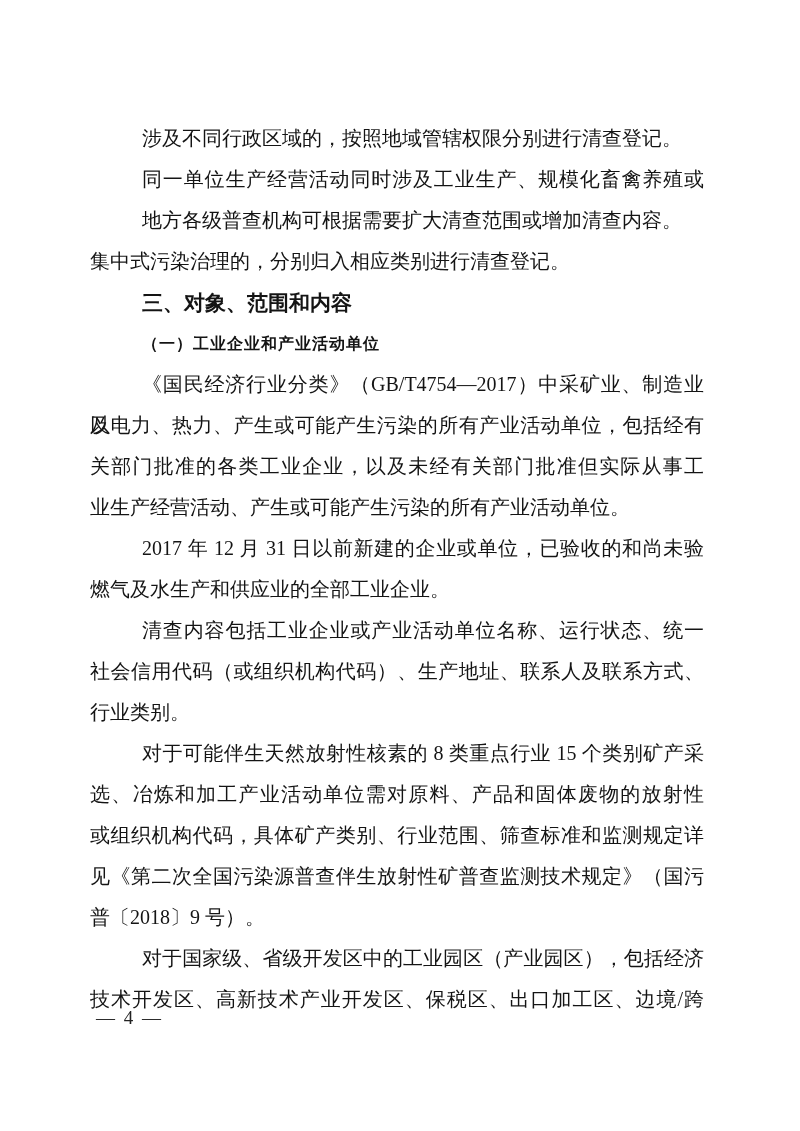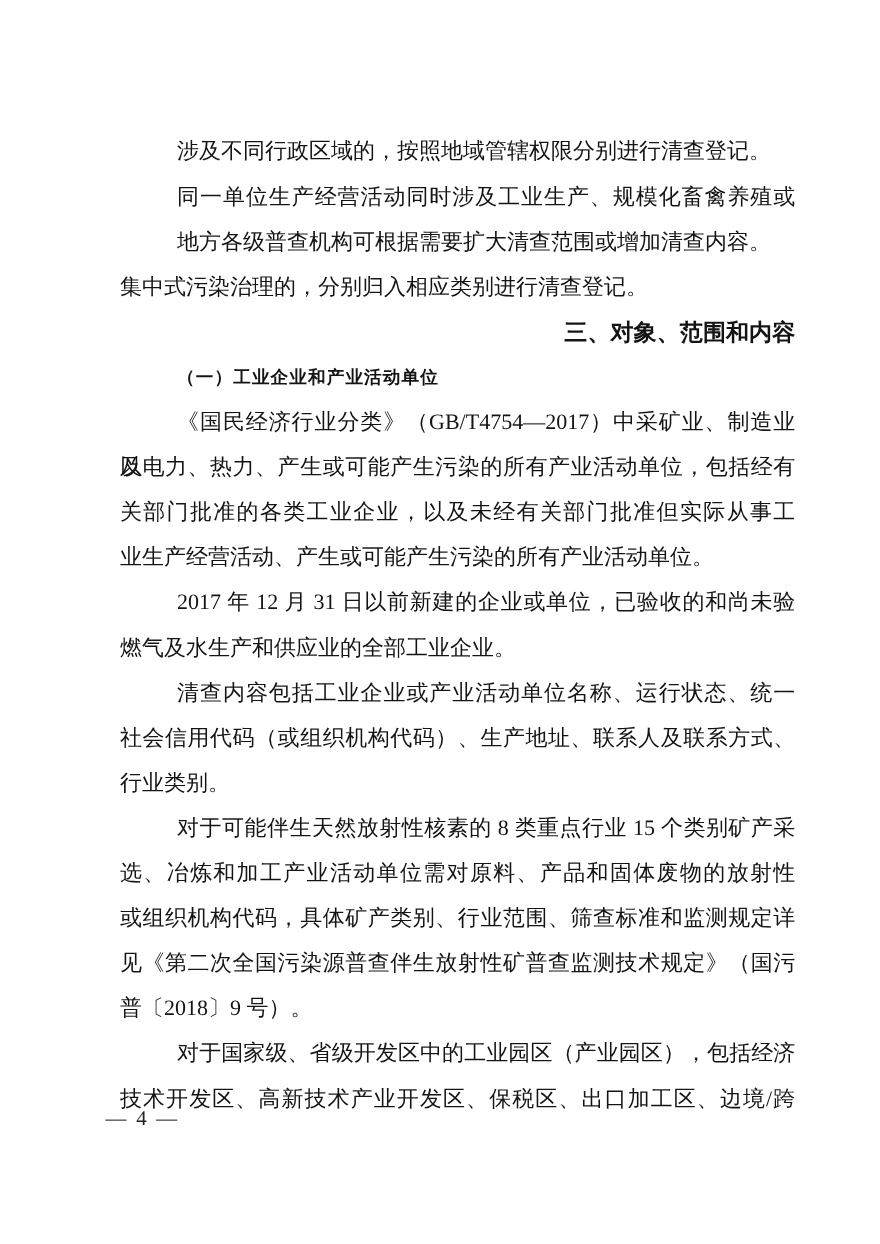"涉及不同行政区域的，按照地域管辖权限分别进行清查登记。" .text-block { margin-left: 19px -> none }
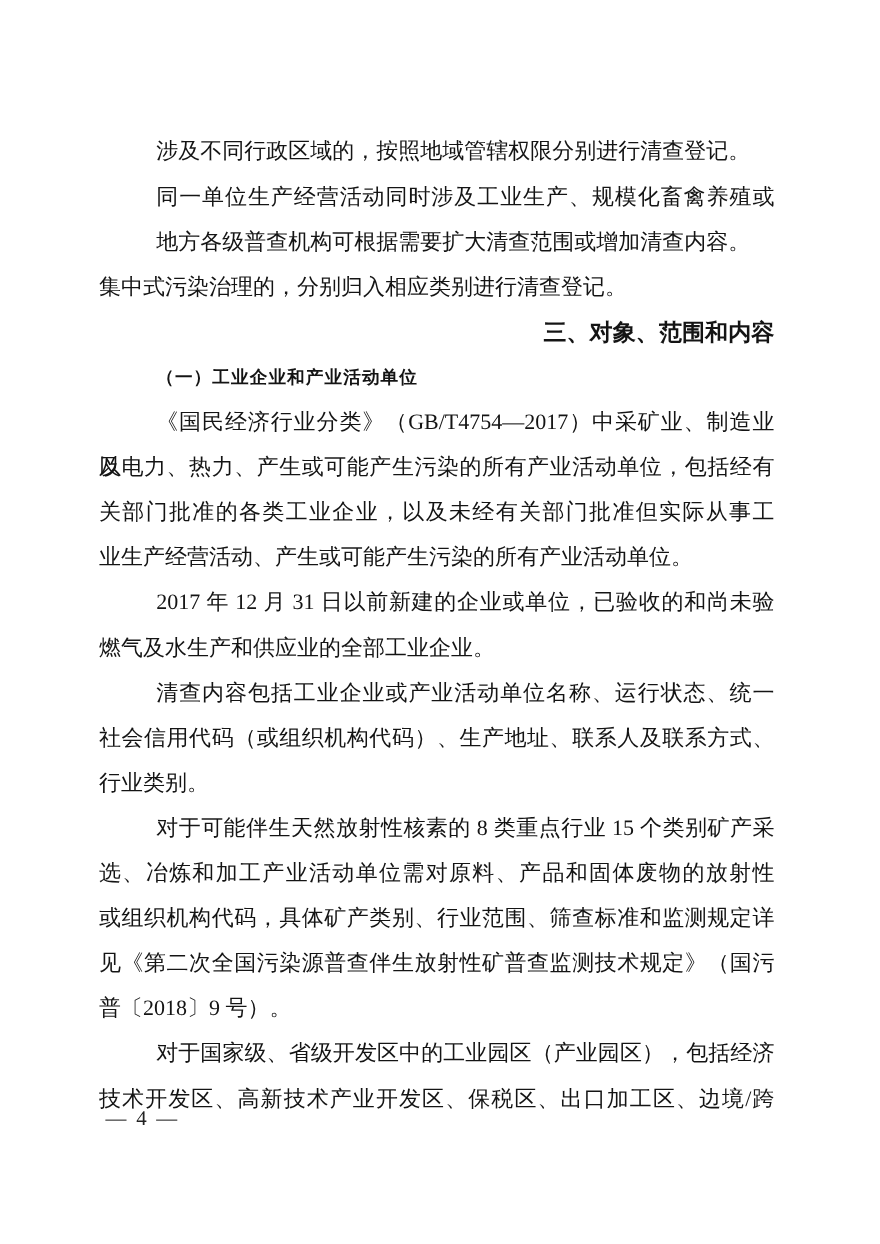"三、对象、范围和内容" .ln.heading-section { text-align: right -> none }
